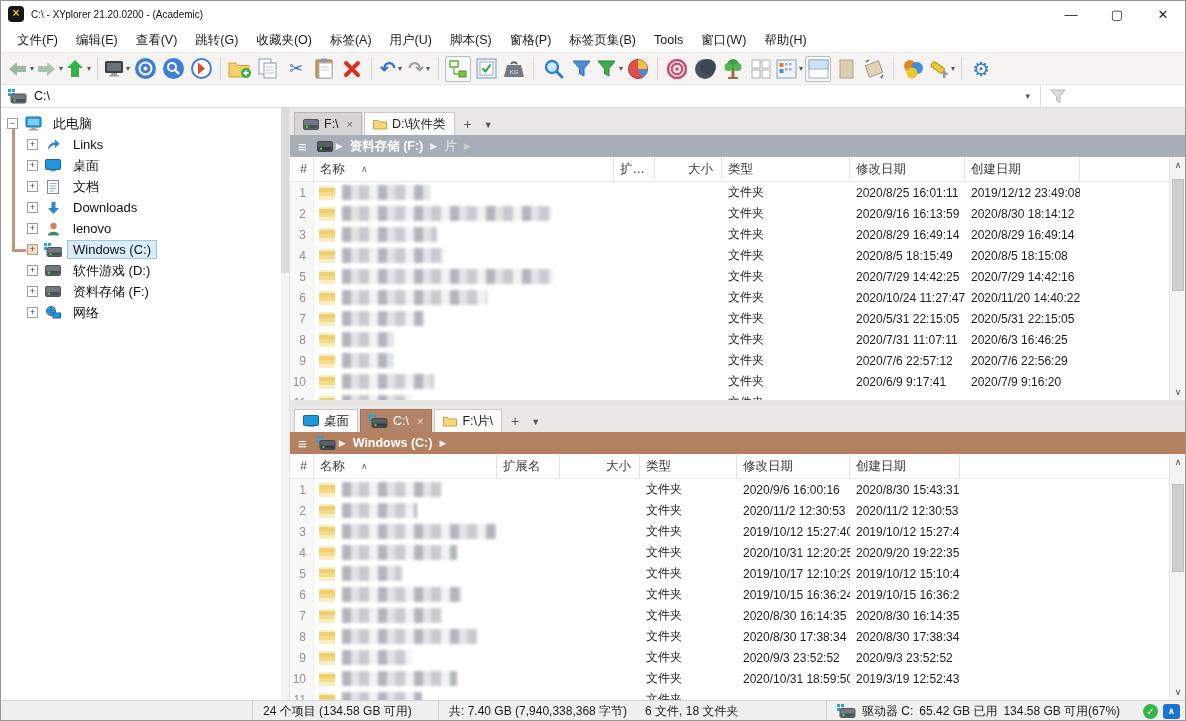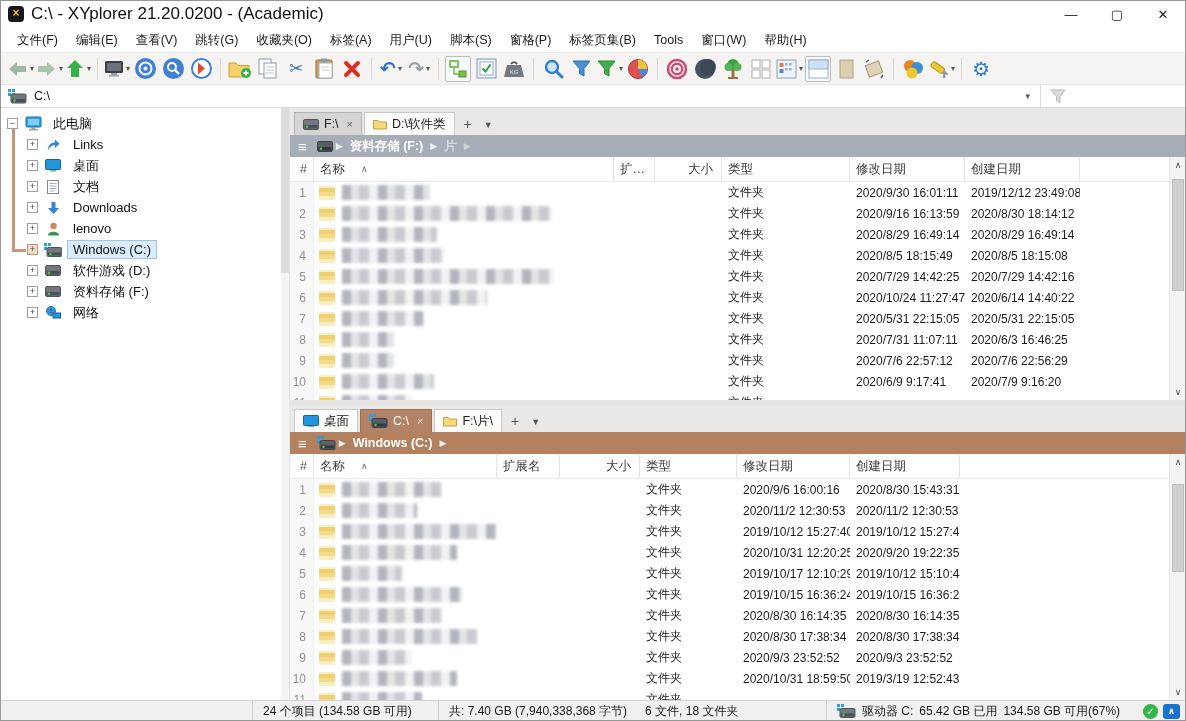"C:\ - XYplorer 21.20.0200 -" .title-text { font-size: 17px -> 10px }
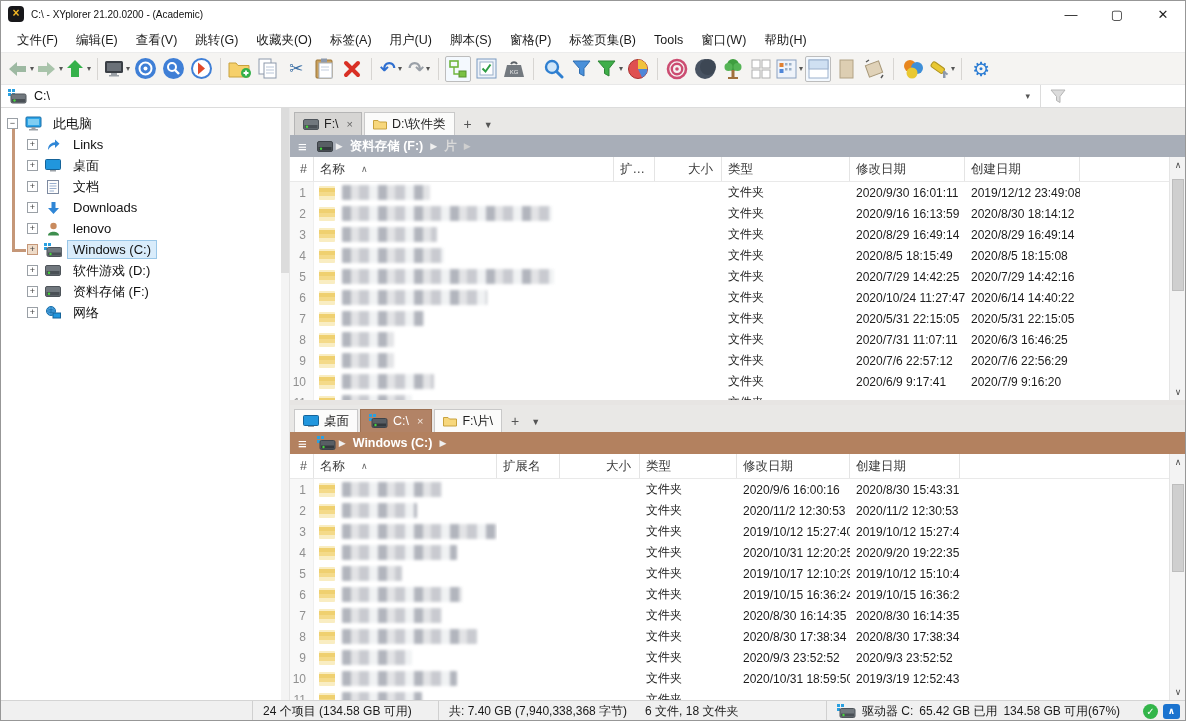"2020/9/30 16:01:11" div.fcell { text: 2020/9/30 -> 2020/8/25 }
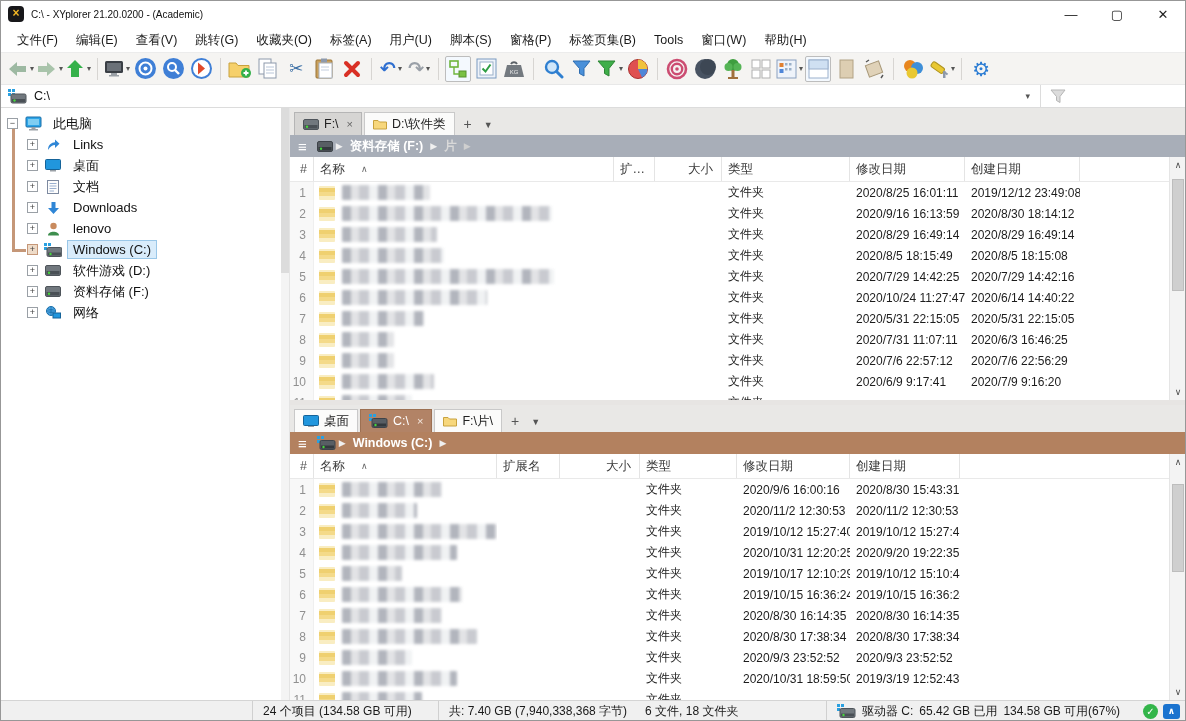"2020/6/14 14:40:22" div.fcell { text: 2020/6/14 -> 2020/11/20 }
